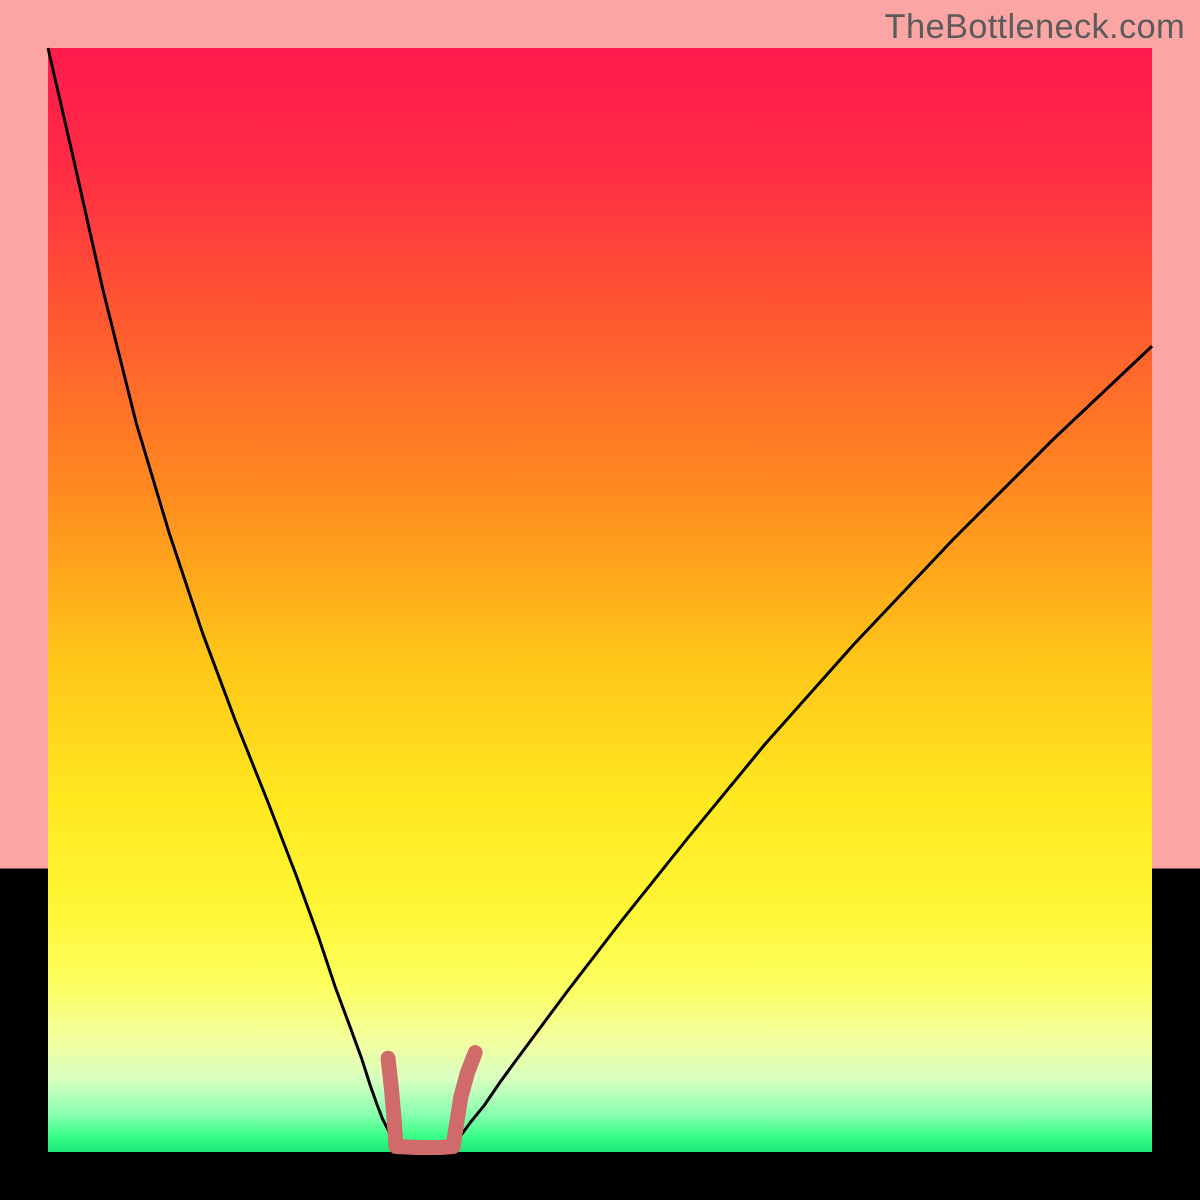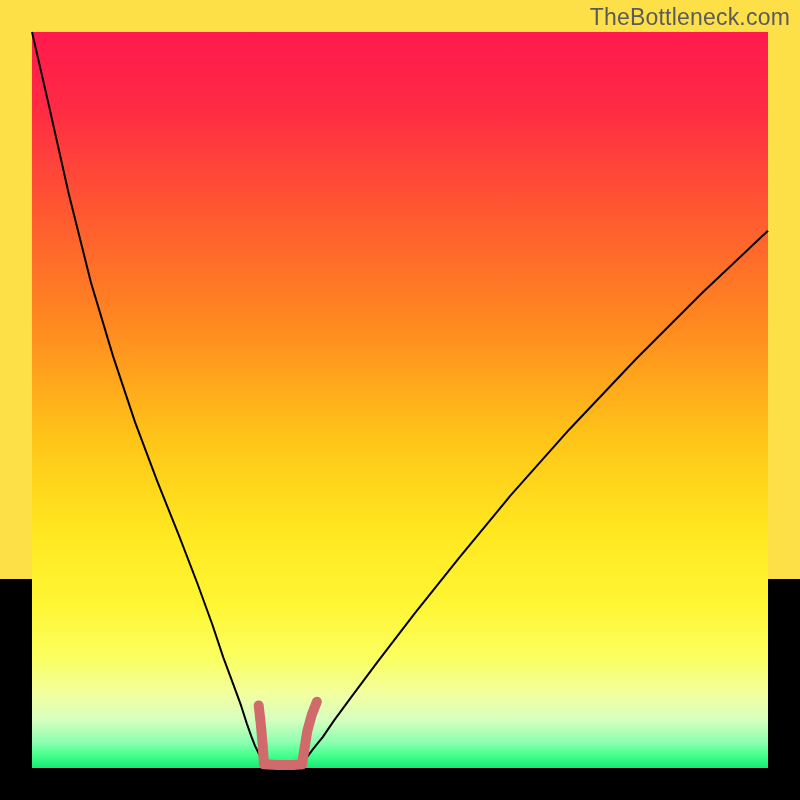"TheBottleneck.com" .frame { background: #fde047 -> #fca5a5 }
